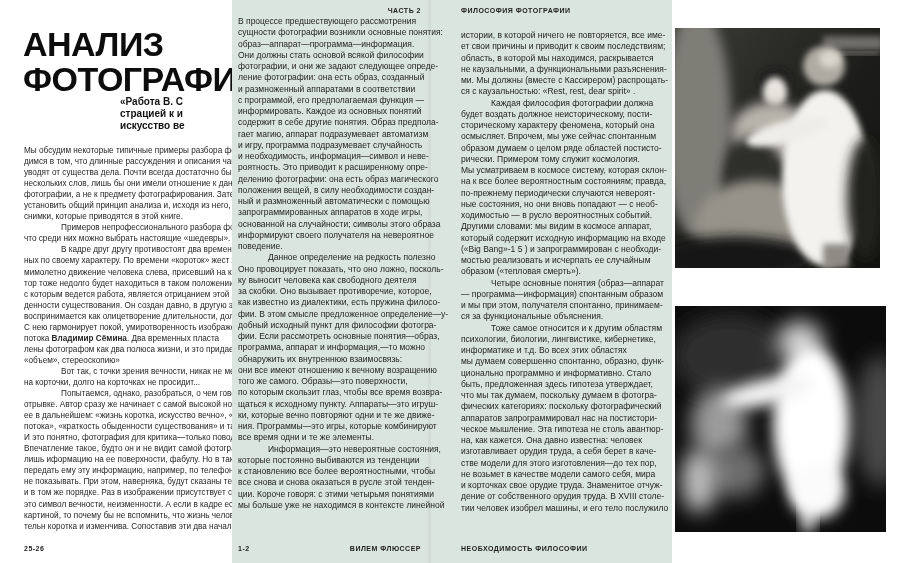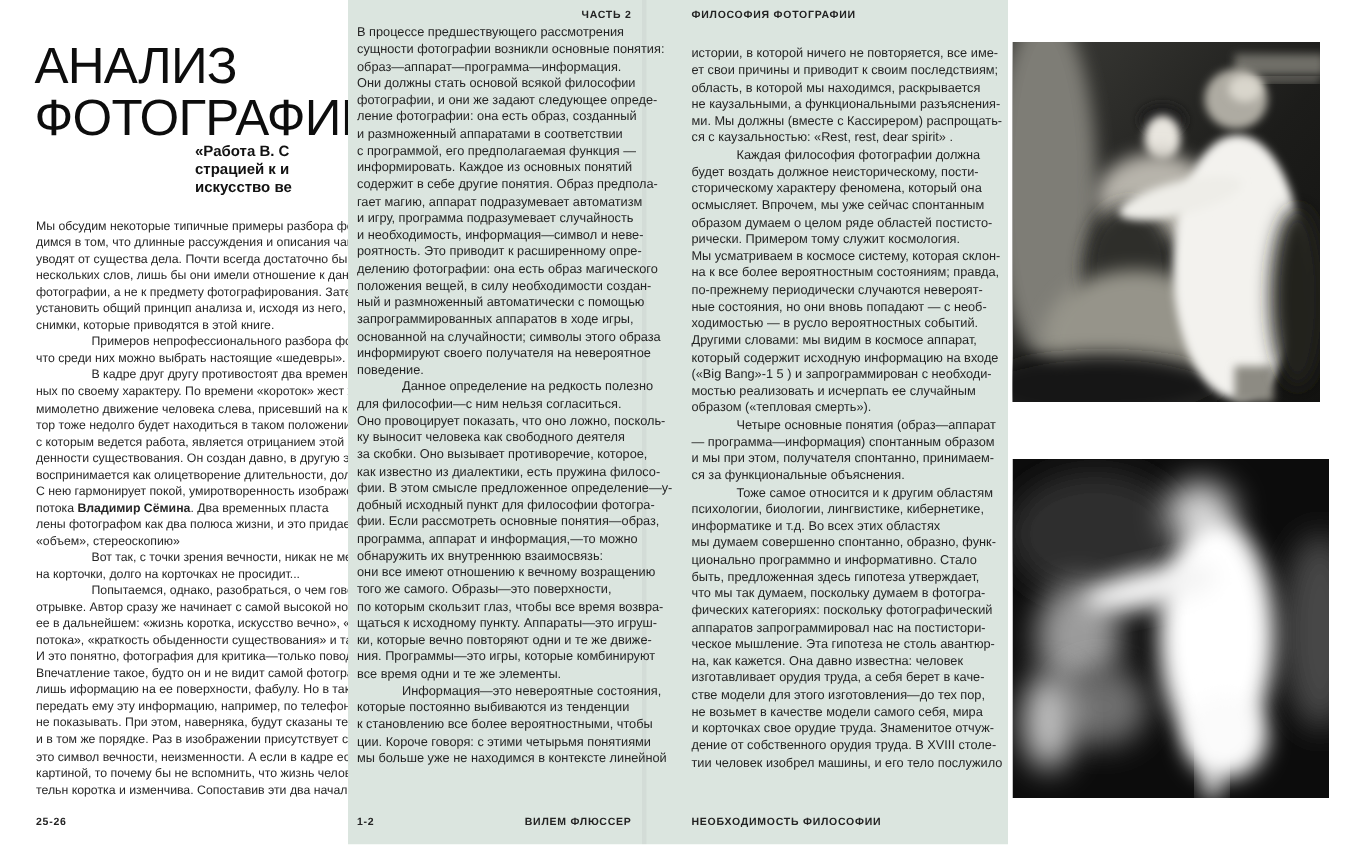"АНАЛИЗ" .title { font-weight: 400 -> 700 }
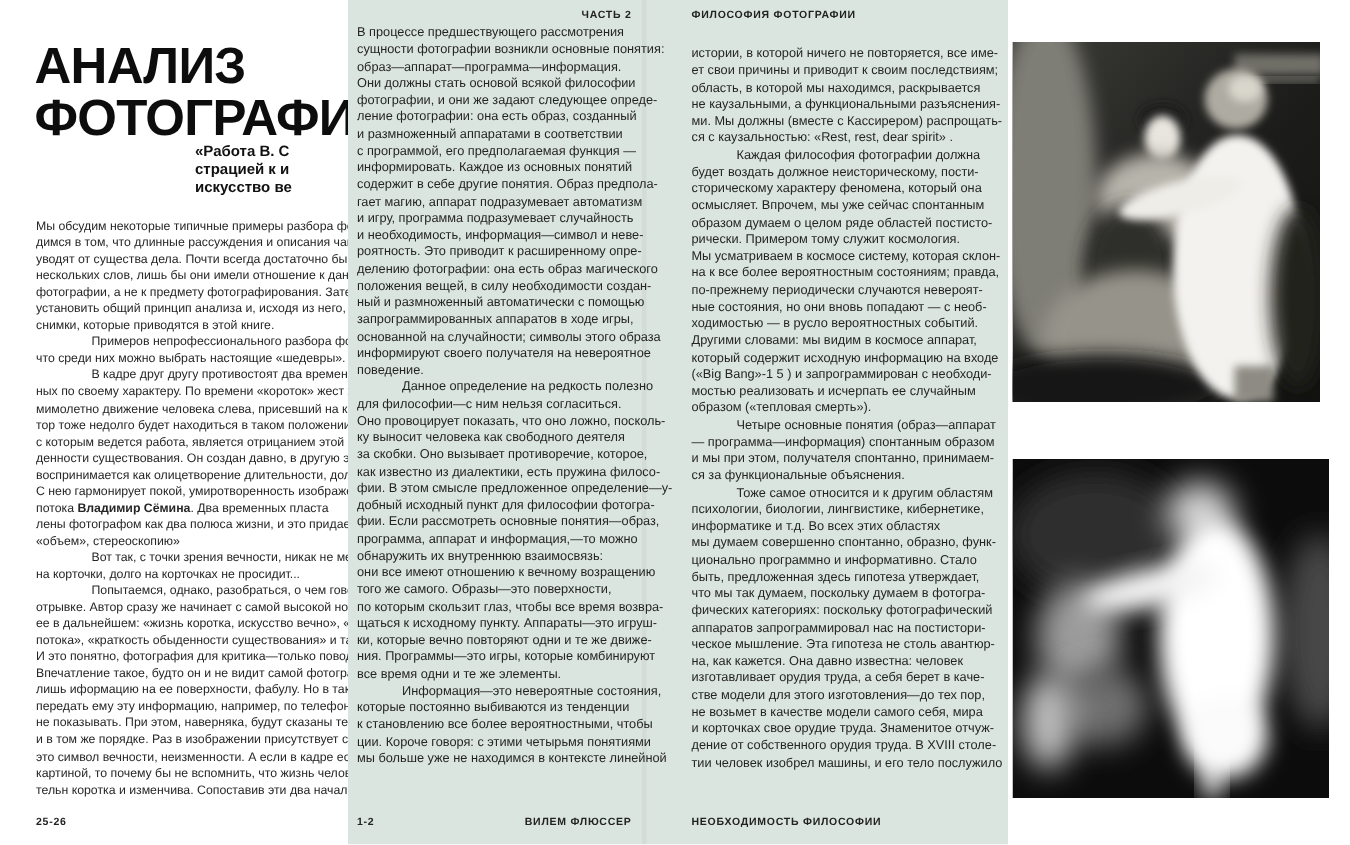"«Работа В. С" .quote { left: 130px -> 120px }
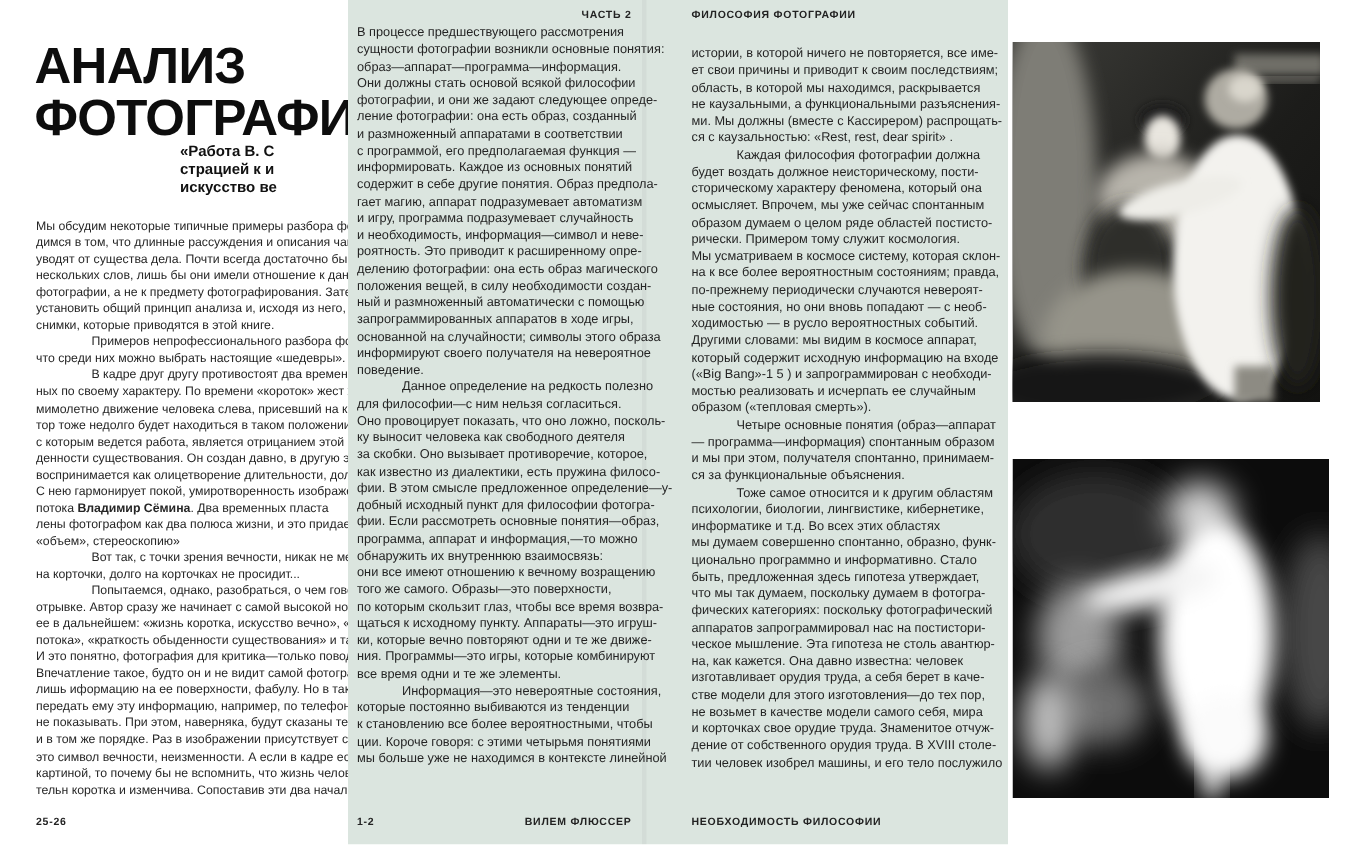"для философии—с ним нельзя согласиться." div.tline { html: <div>для философии—с ним нельзя согласиться.</div> -> none }
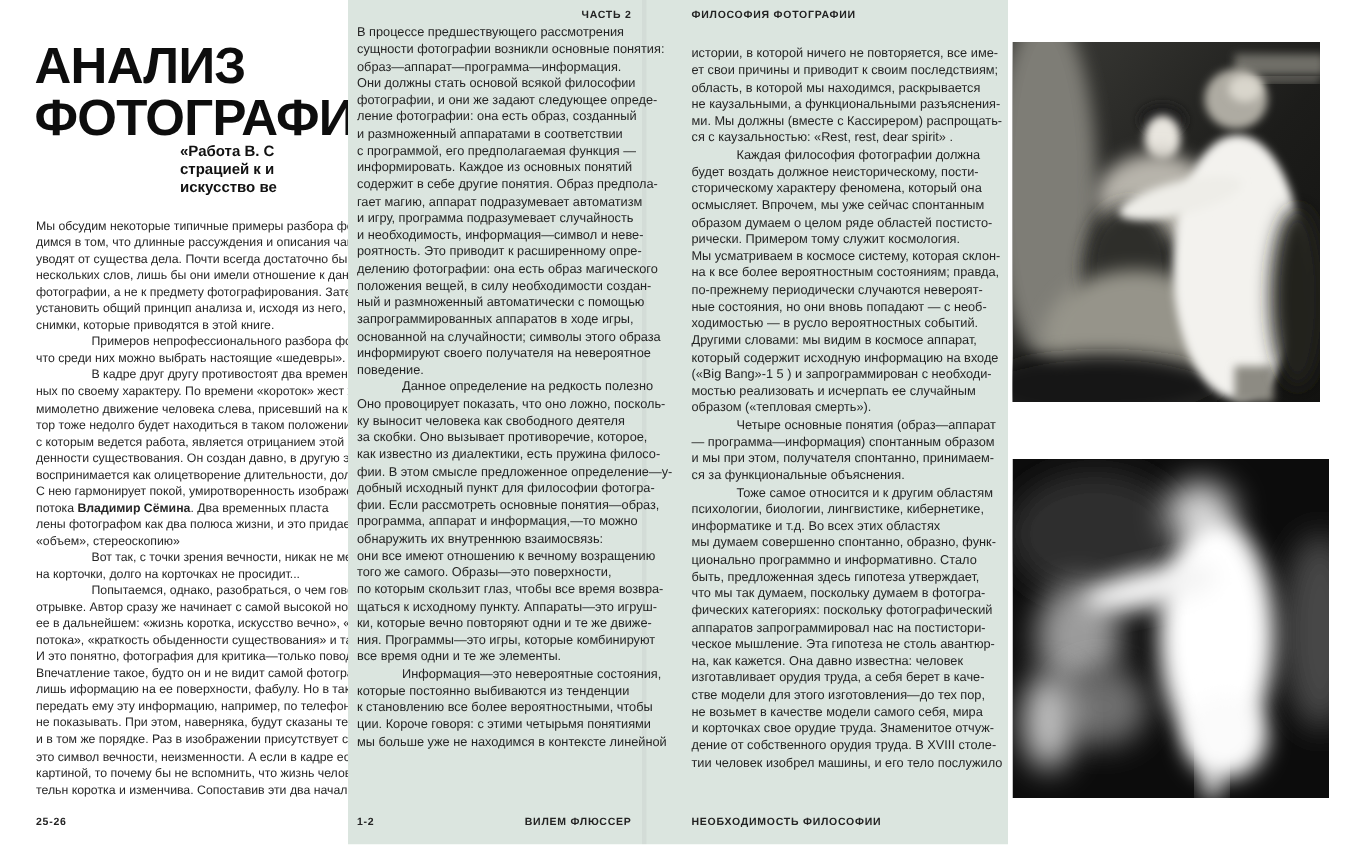"все снова и снова оказаться" div.tline { html: none -> <div>все снова и снова оказаться в русле этой тенден-</div> }
